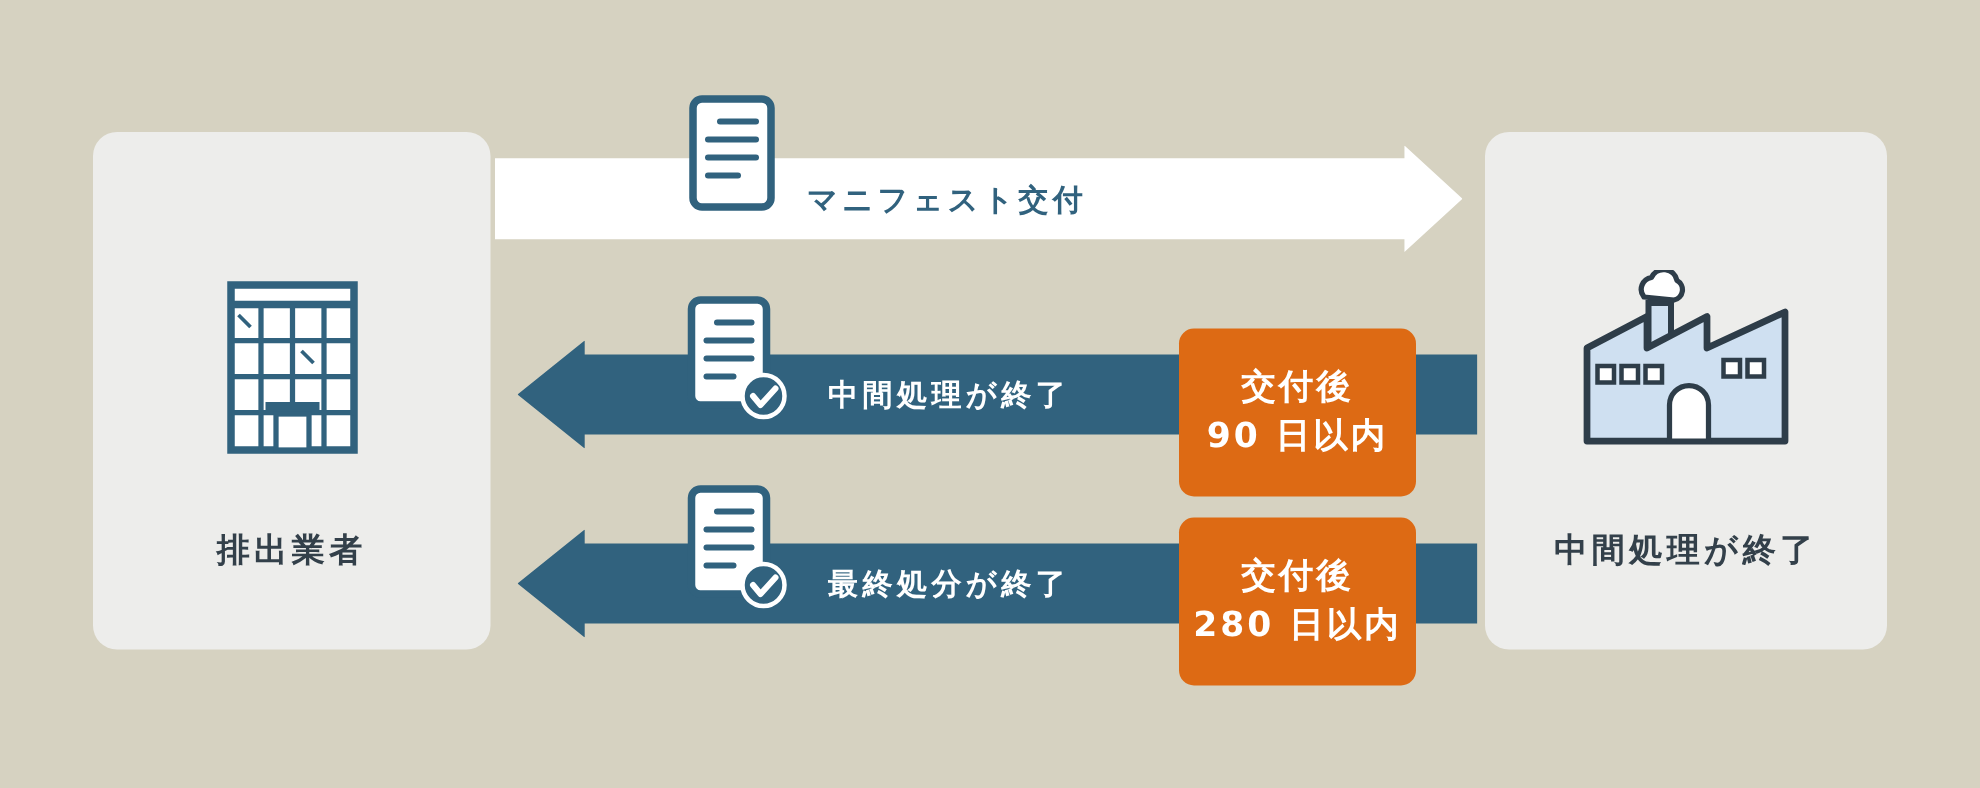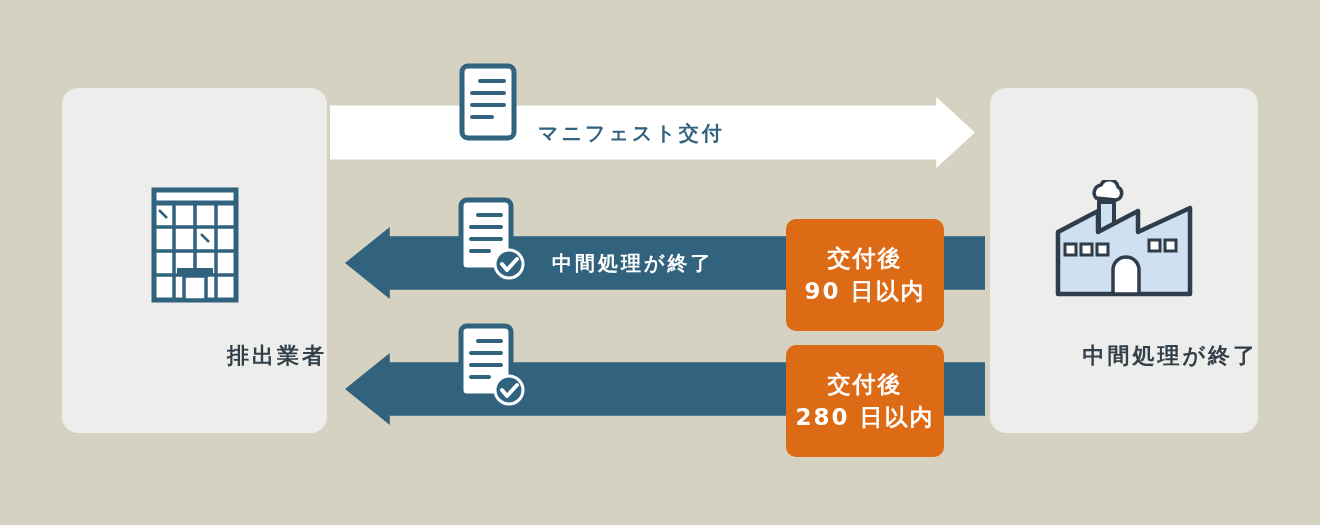"排出業者" .entity-label { text-align: right -> center; top: 253px -> 264px }
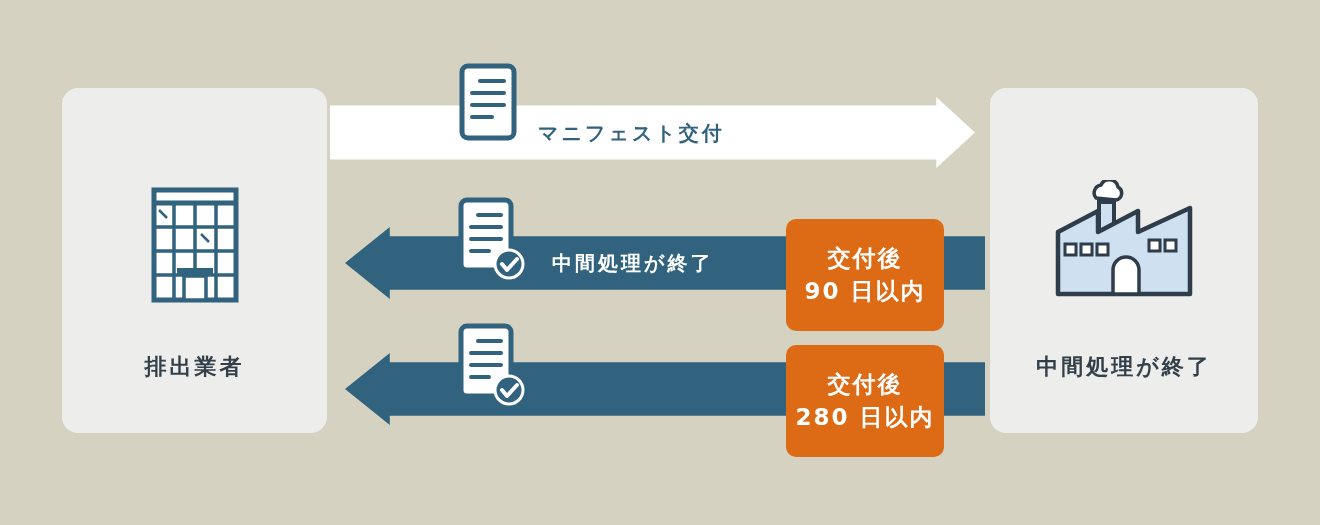"最終処分が終了" div.flow-label { html: none -> <div>最終処分が終了</div> }
